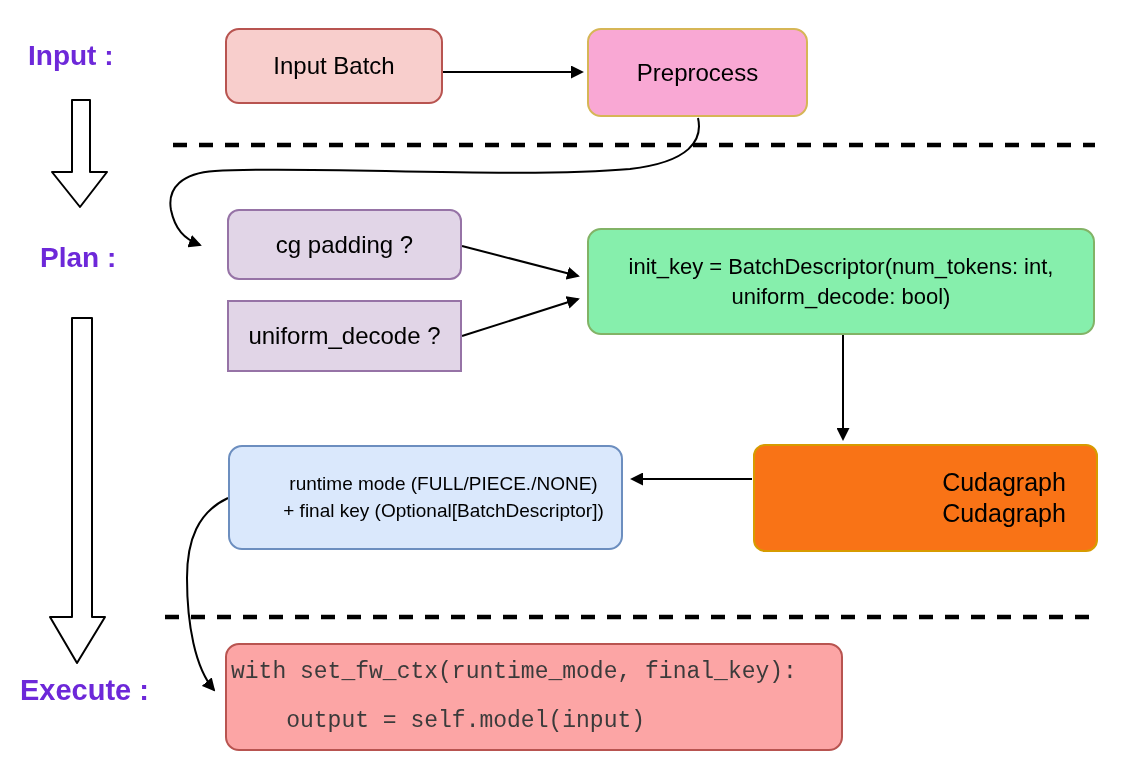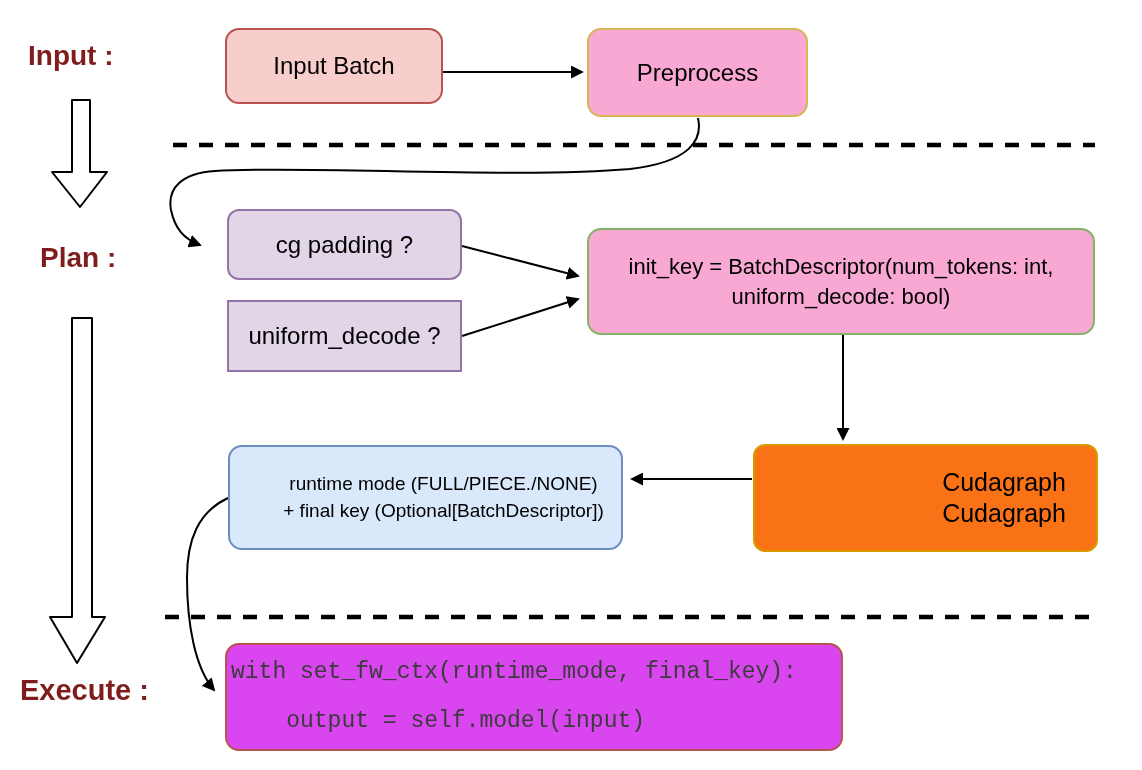"Input :" .side-label { color: #7f1d1d -> #6d28d9 }
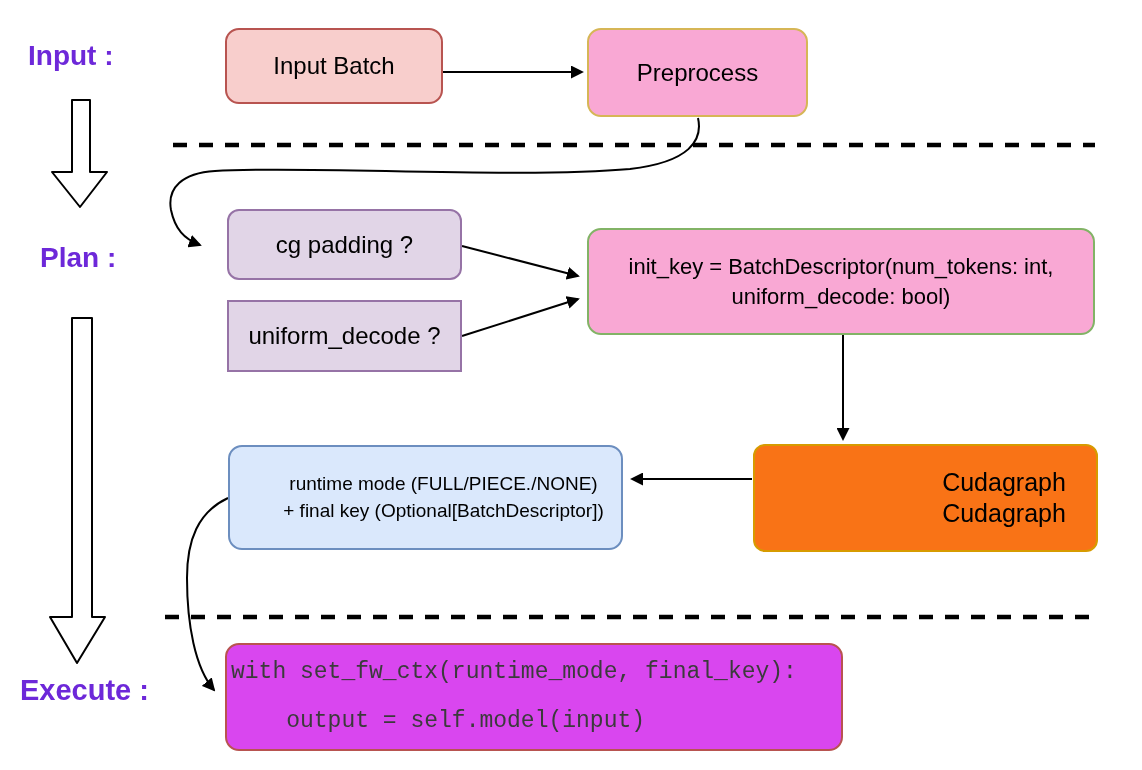"init_key = BatchDescriptor(num_tokens:" div.node { background-color: #f9a8d4 -> #86efac }
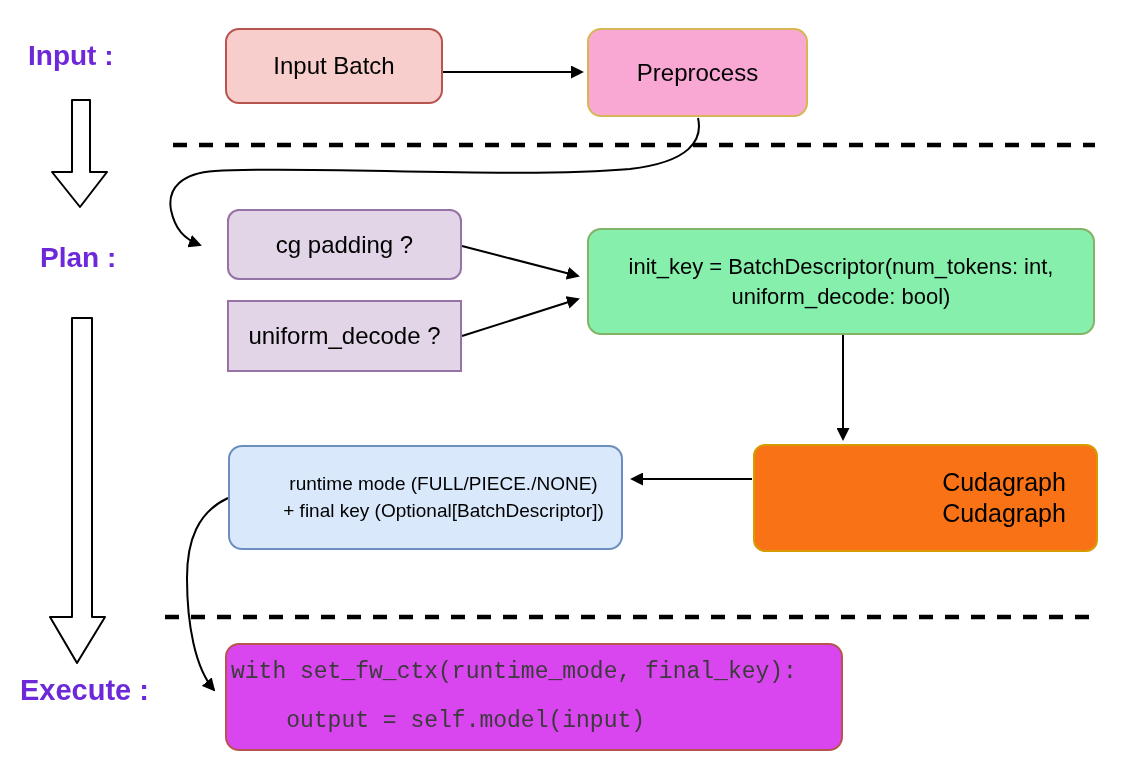"with set_fw_ctx(runtime_mode," div.node { background-color: #d946ef -> #fca5a5 }
